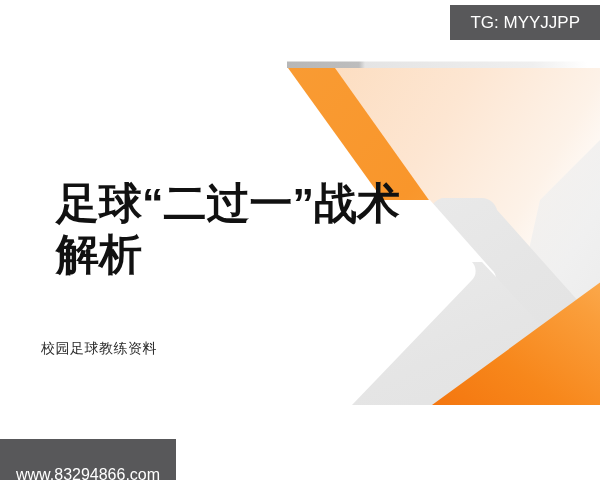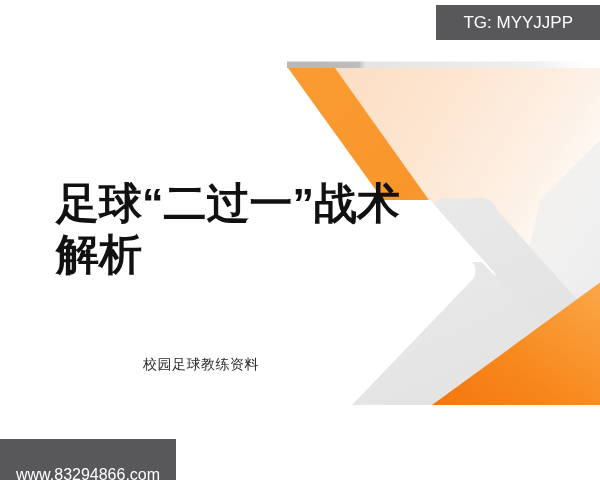"TG: MYYJJPP" #watermark-top { padding: 0 27px -> 0 20px }
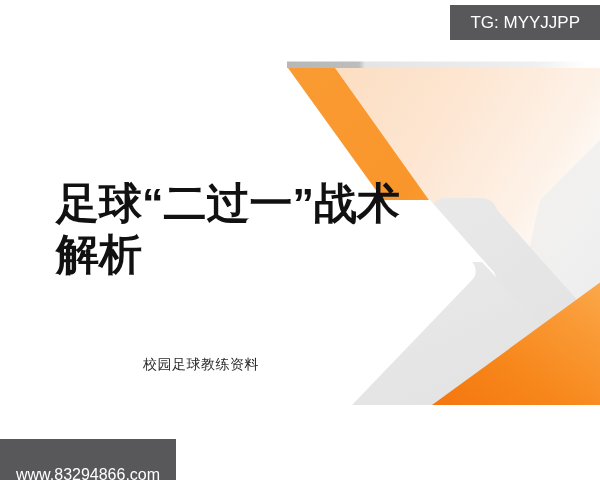"校园足球教练资料" #slide-subtitle { margin: 16px -> 0; text-align: center -> none }
